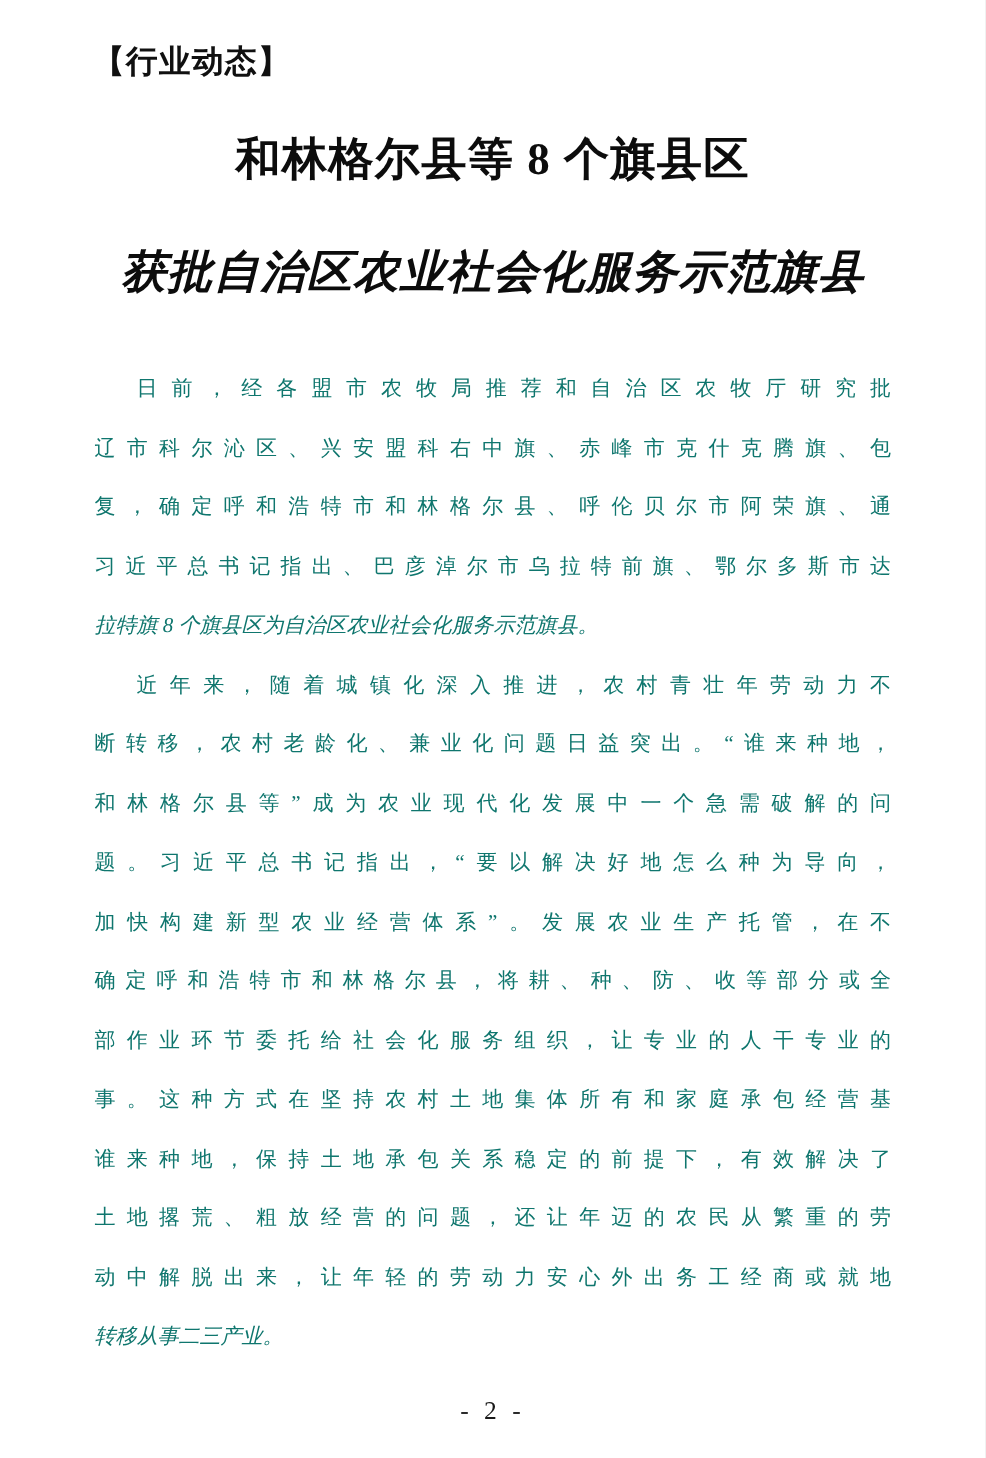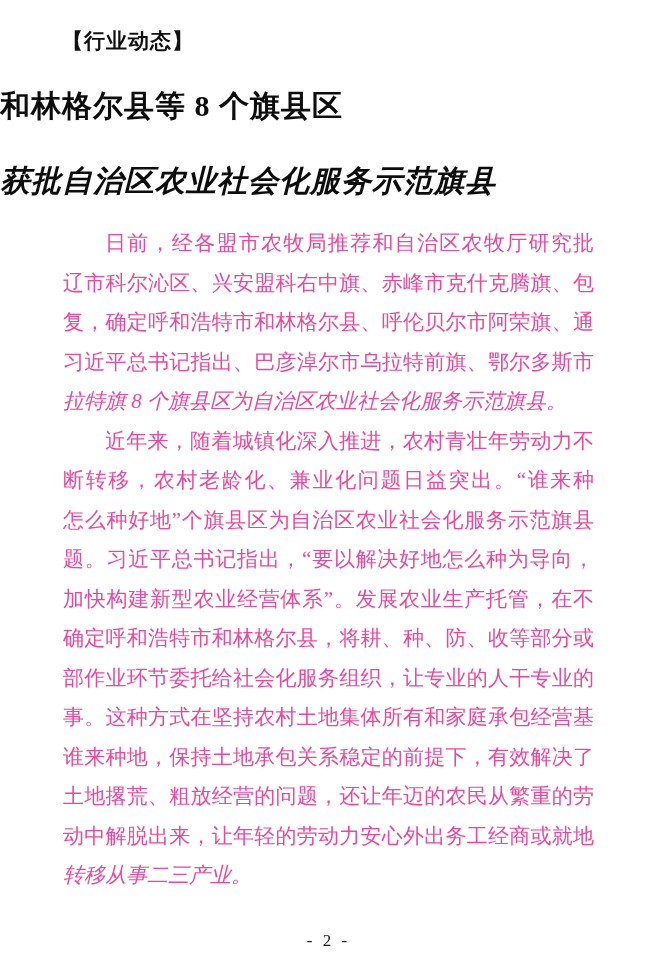"和林格尔县等 8 个旗县区" .title { text-align: left -> center }
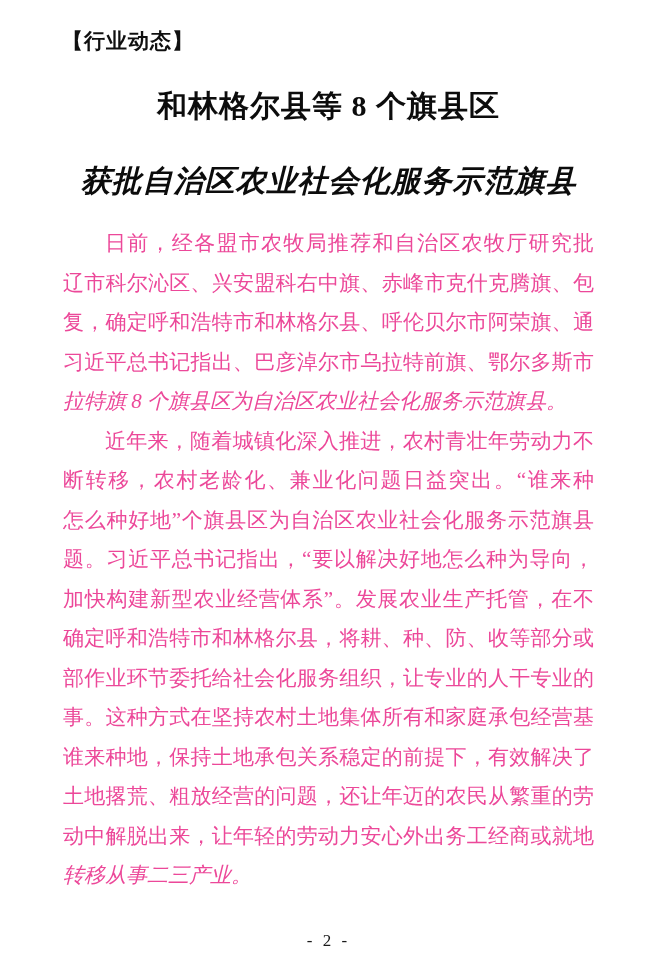"日前，经各盟市农牧局推荐和自治区农牧厅研究批" .body-text { color: #ec4899 -> #0f766e; font-size: 21px -> 14px; top: 224px -> 240px }
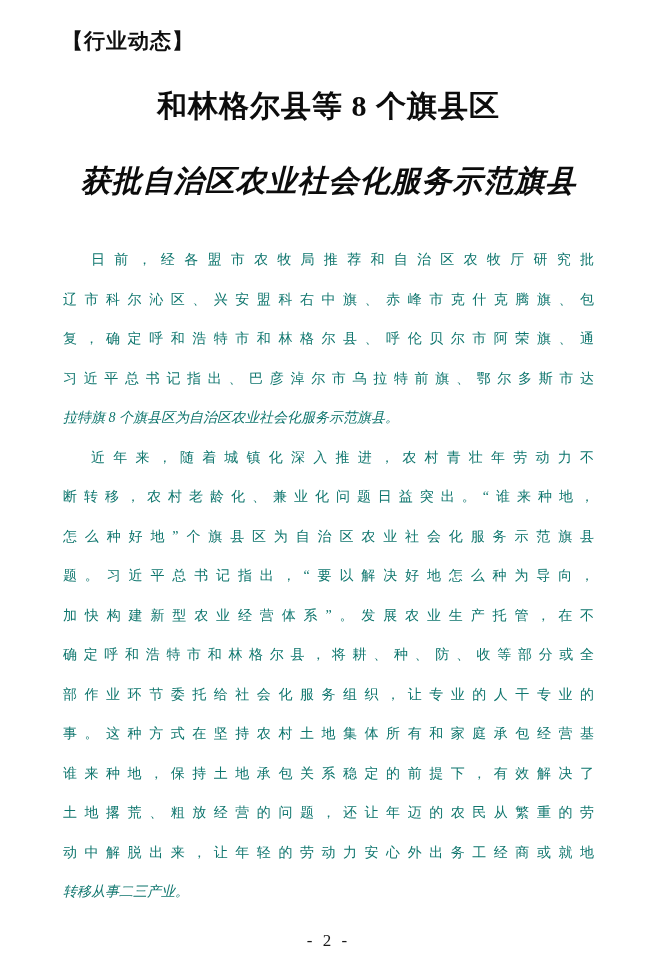"怎么种好地”个旗县区为自治区农业社会化服务示范旗县" div.body-line { text: 怎么种好地”个旗县区为自治区农业社会化服务示范旗县 -> 和林格尔县等”成为农业现代化发展中一个急需破解的问 }
